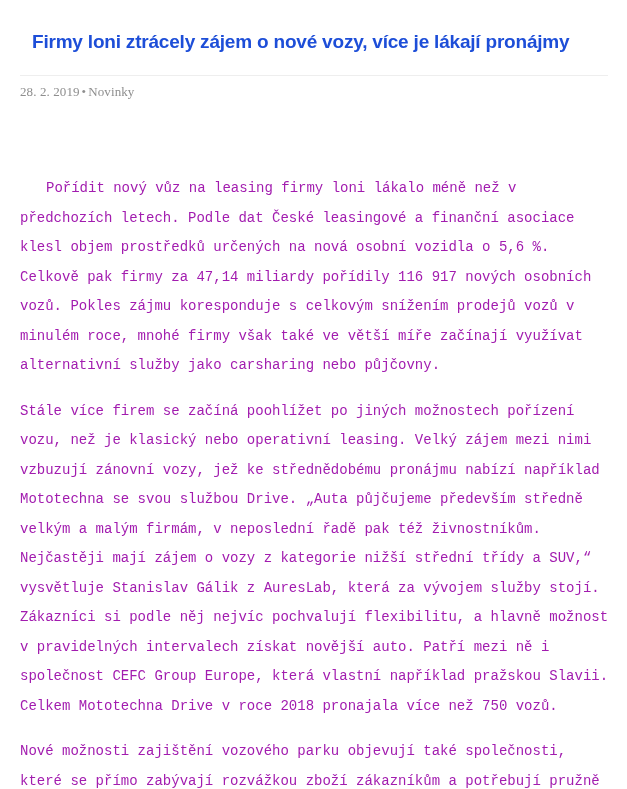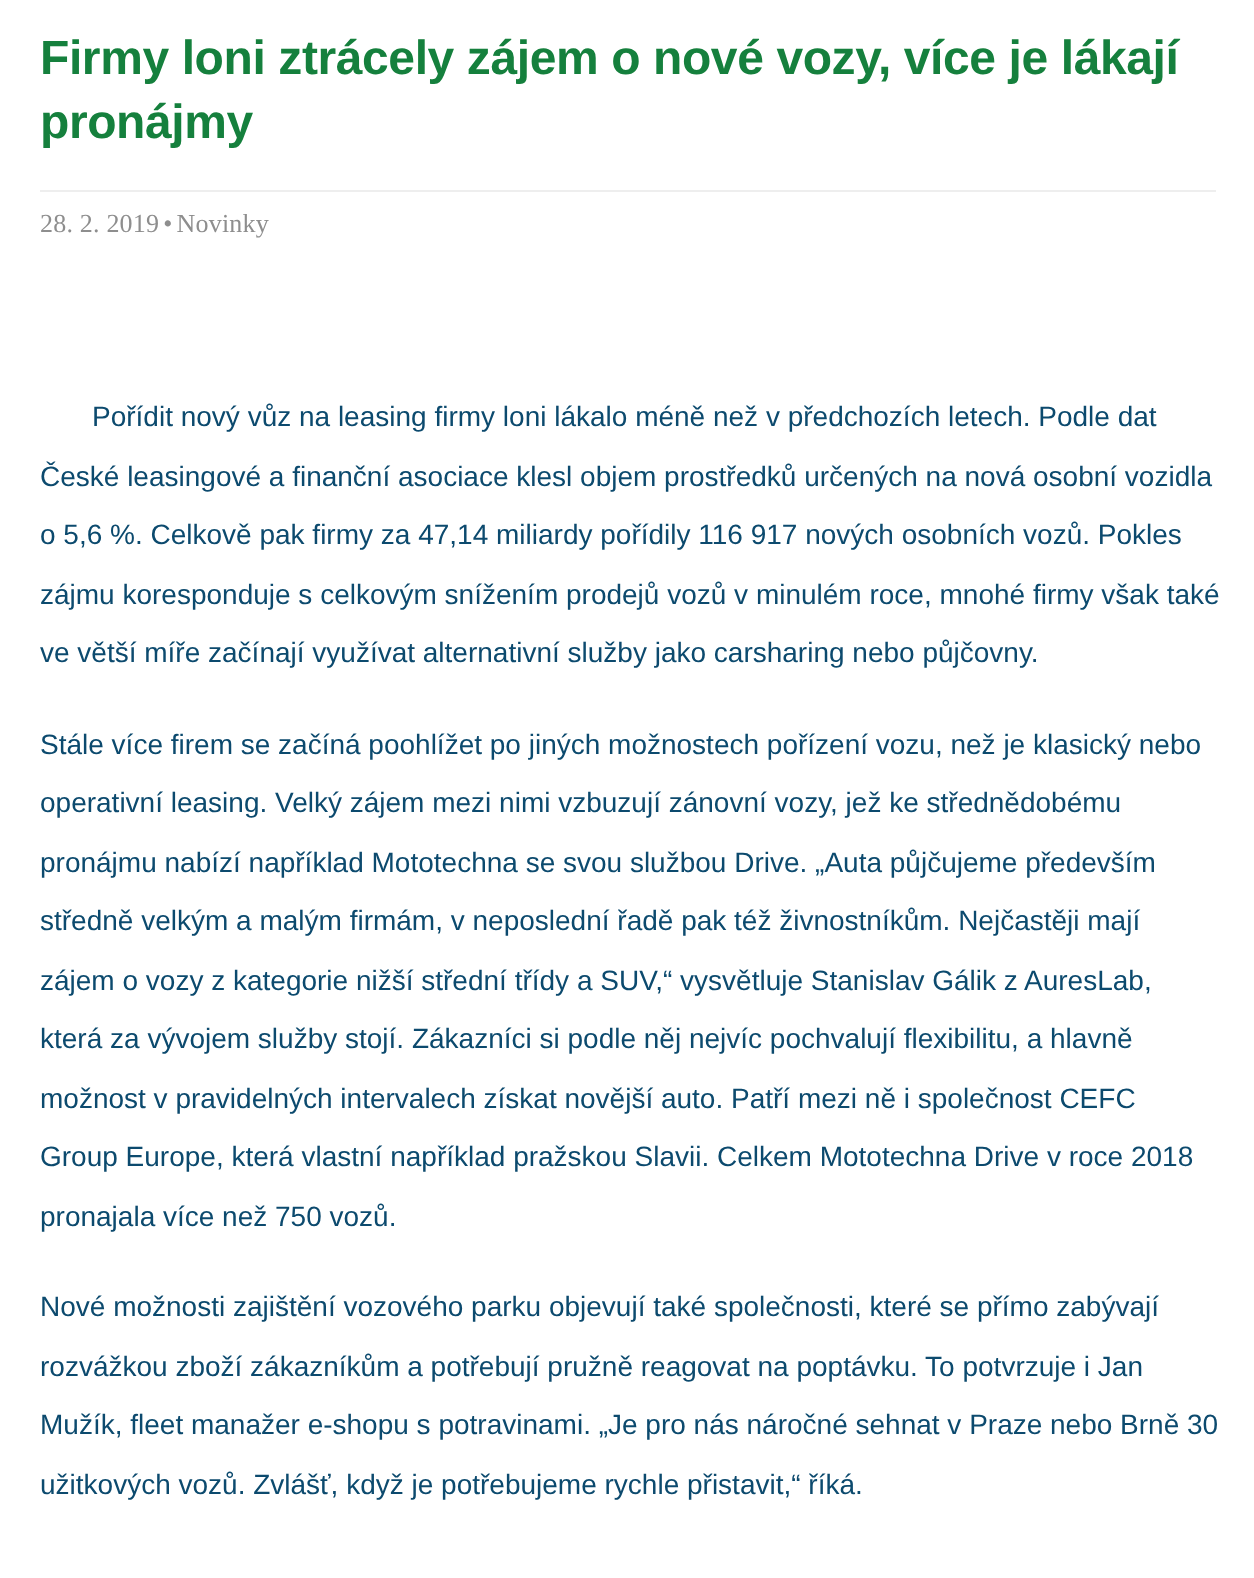"Firmy loni ztrácely zájem o" .article-title { color: #15803d -> #1d4ed8; font-size: 24px -> 19px; margin: 0 -> 12px }
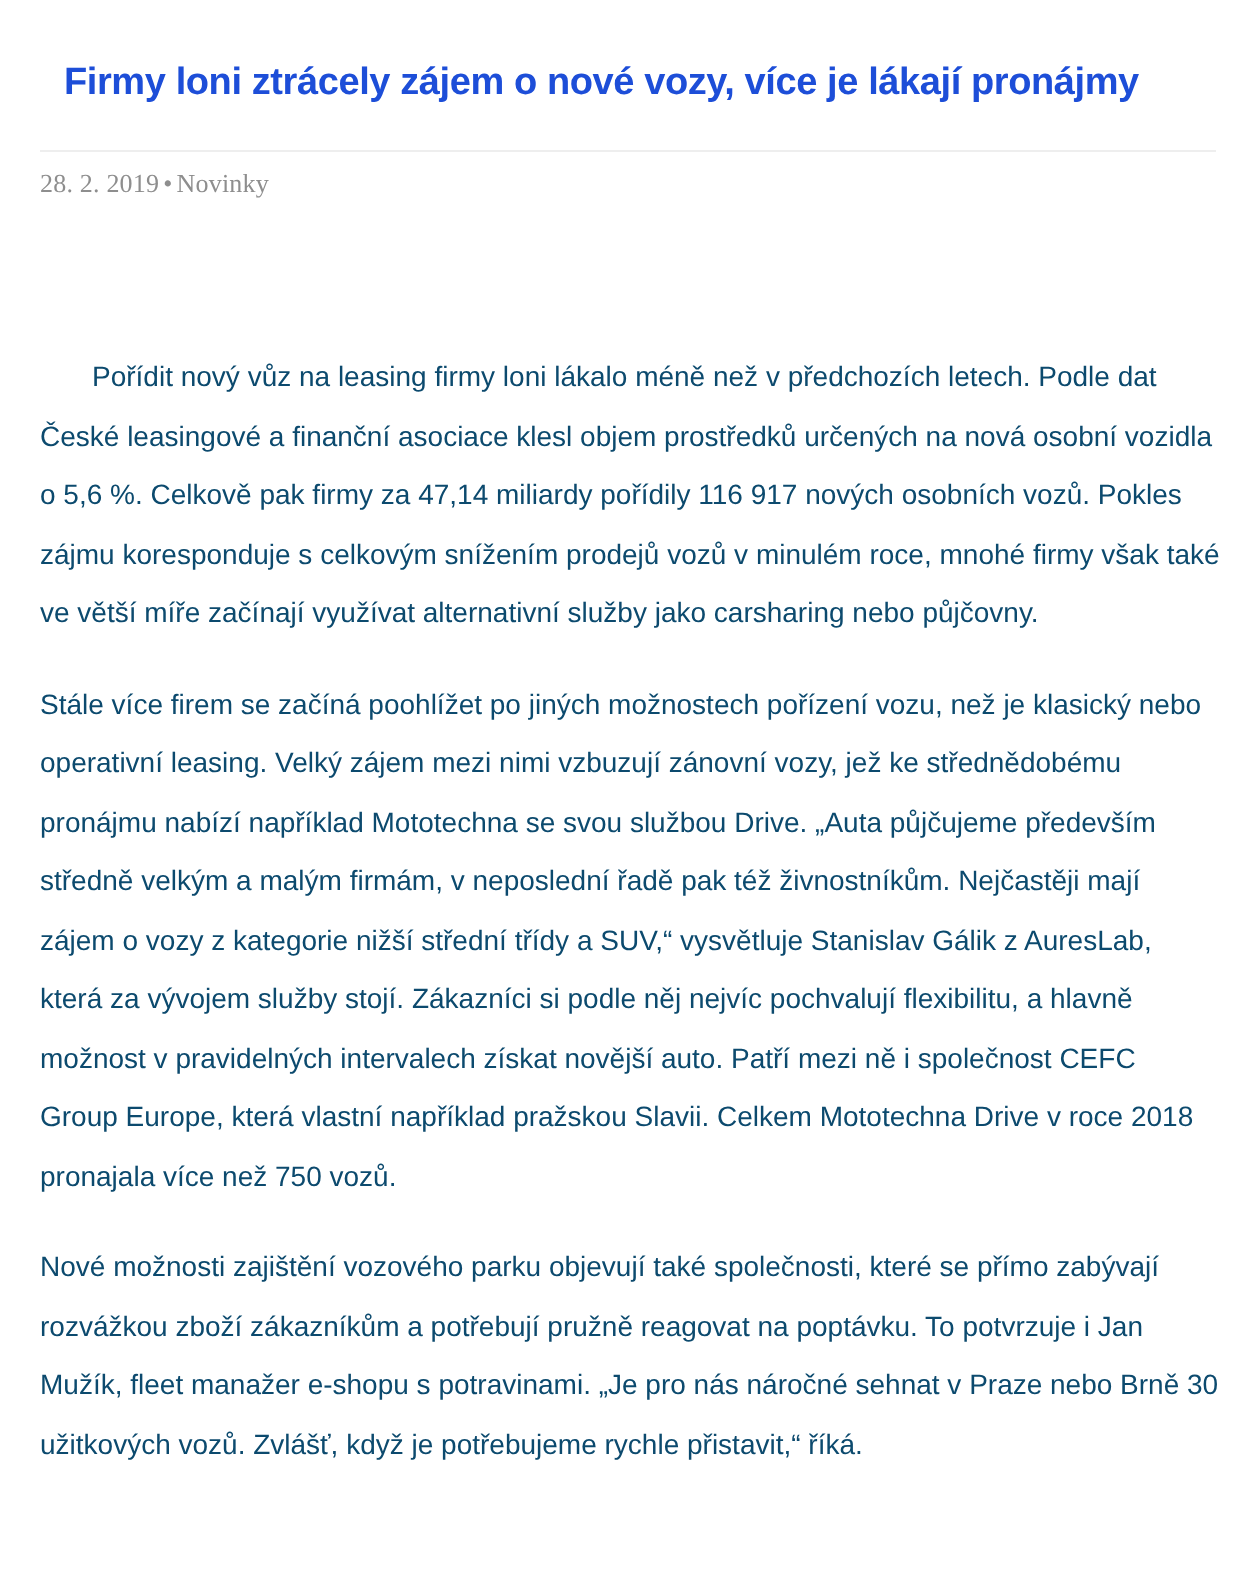"Pořídit nový vůz na leasing" .article-body p { color: #0c4a6e -> #a21caf; font-family: Liberation Sans, sans-serif -> Liberation Mono, monospace }
